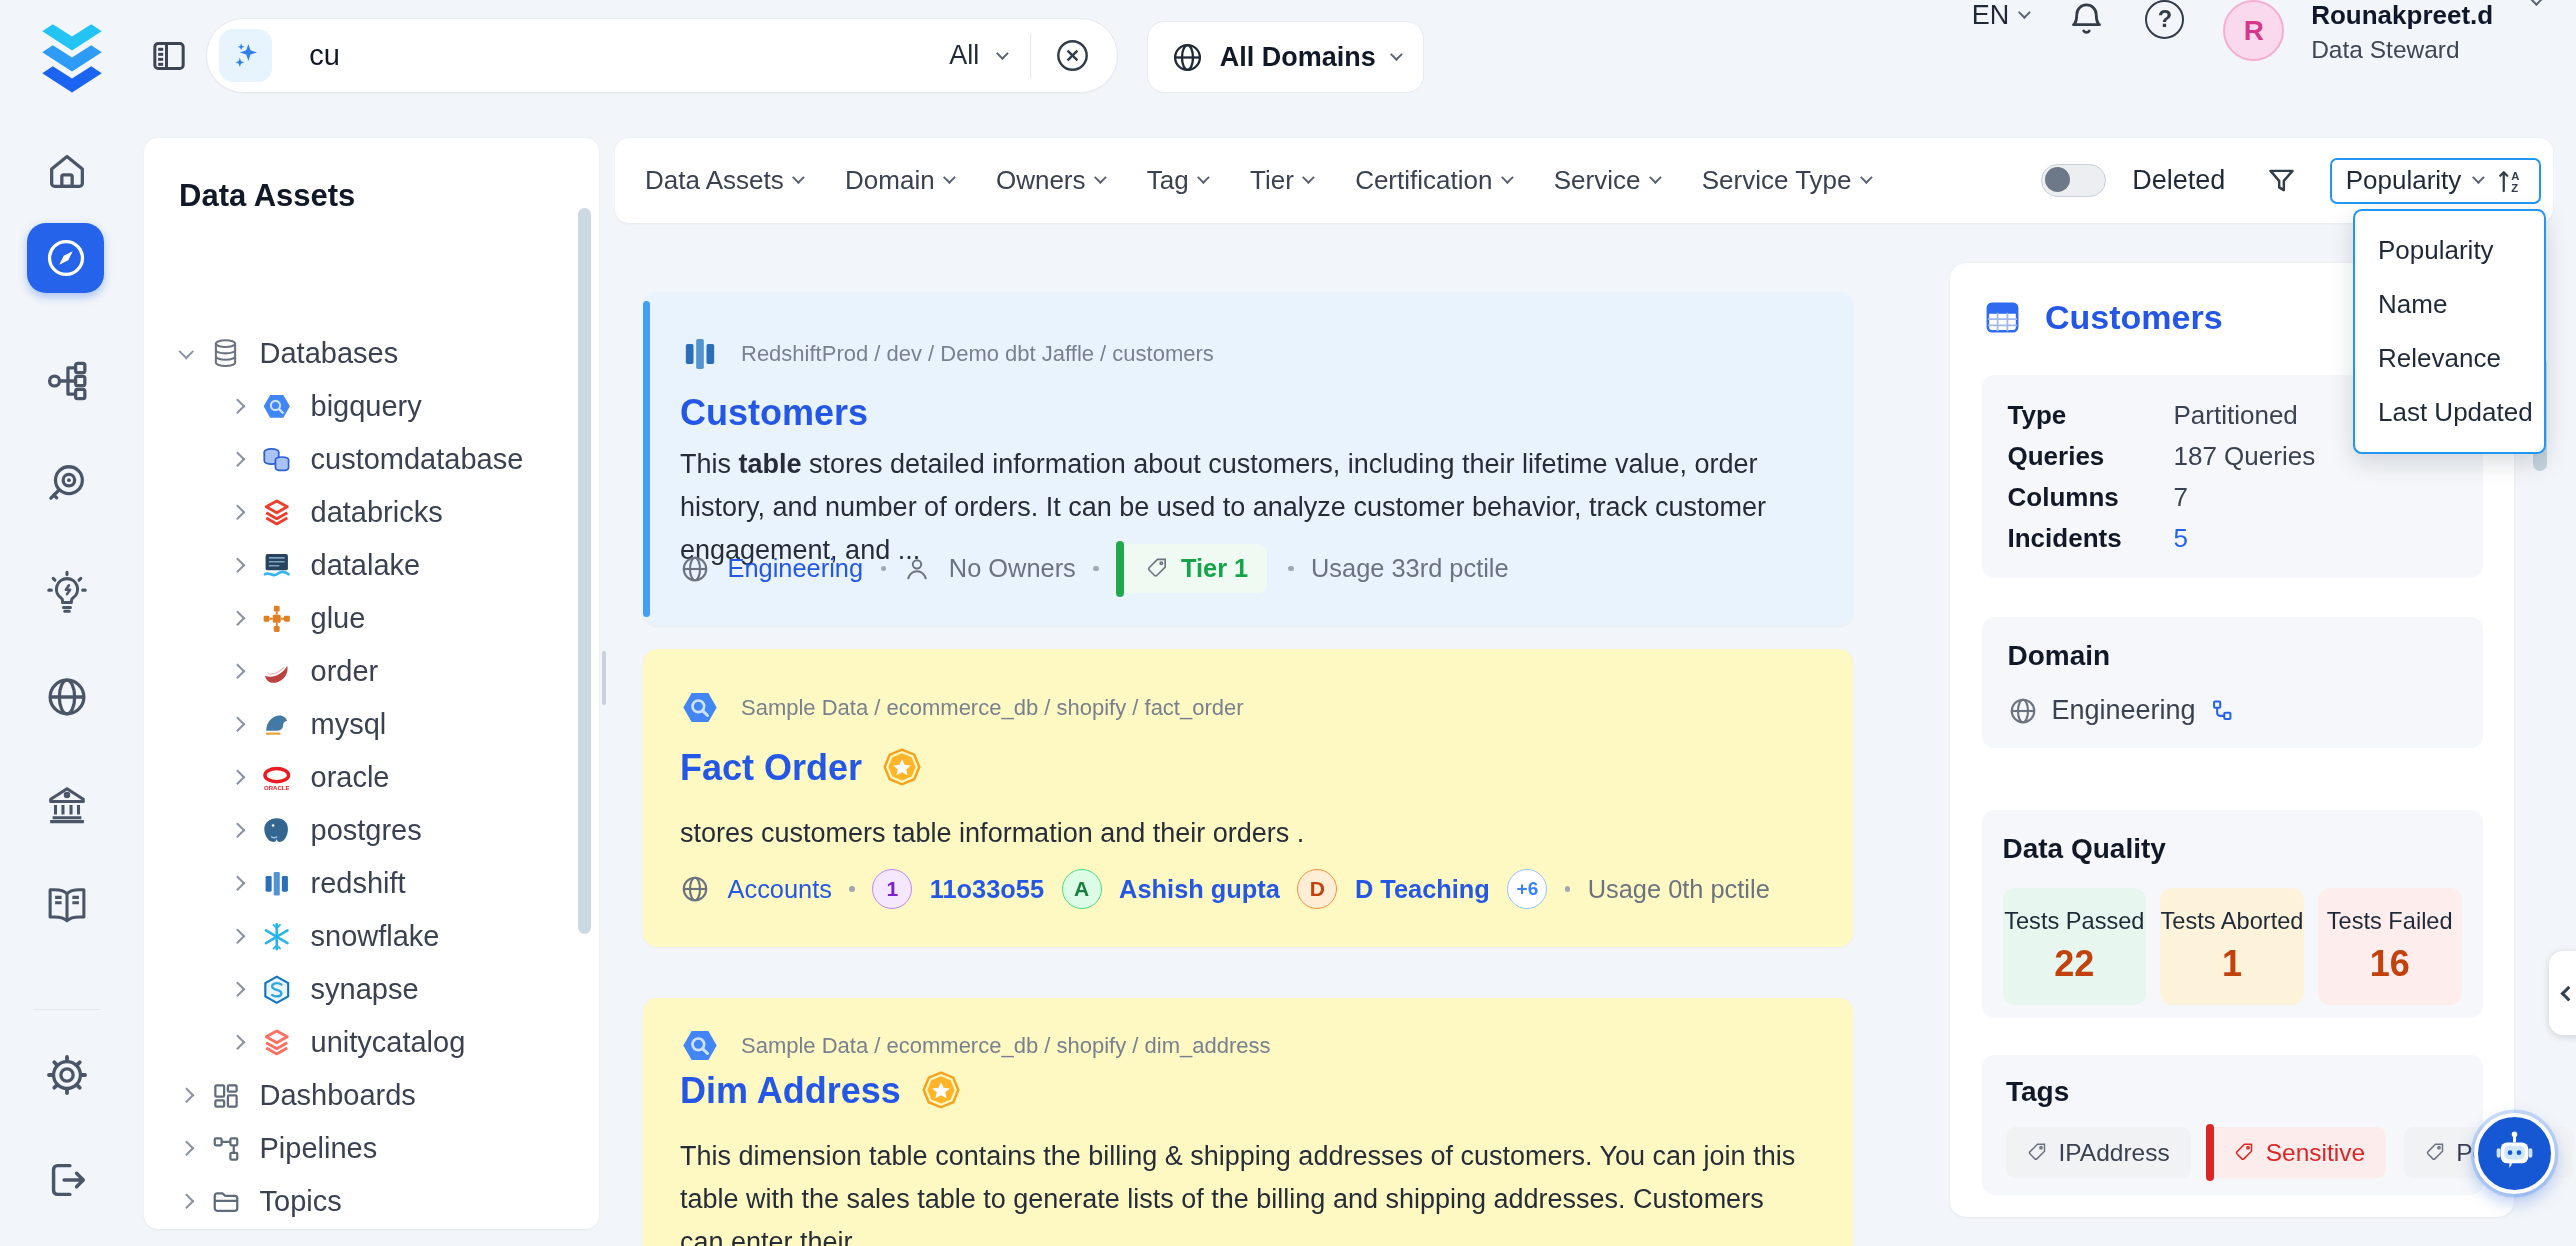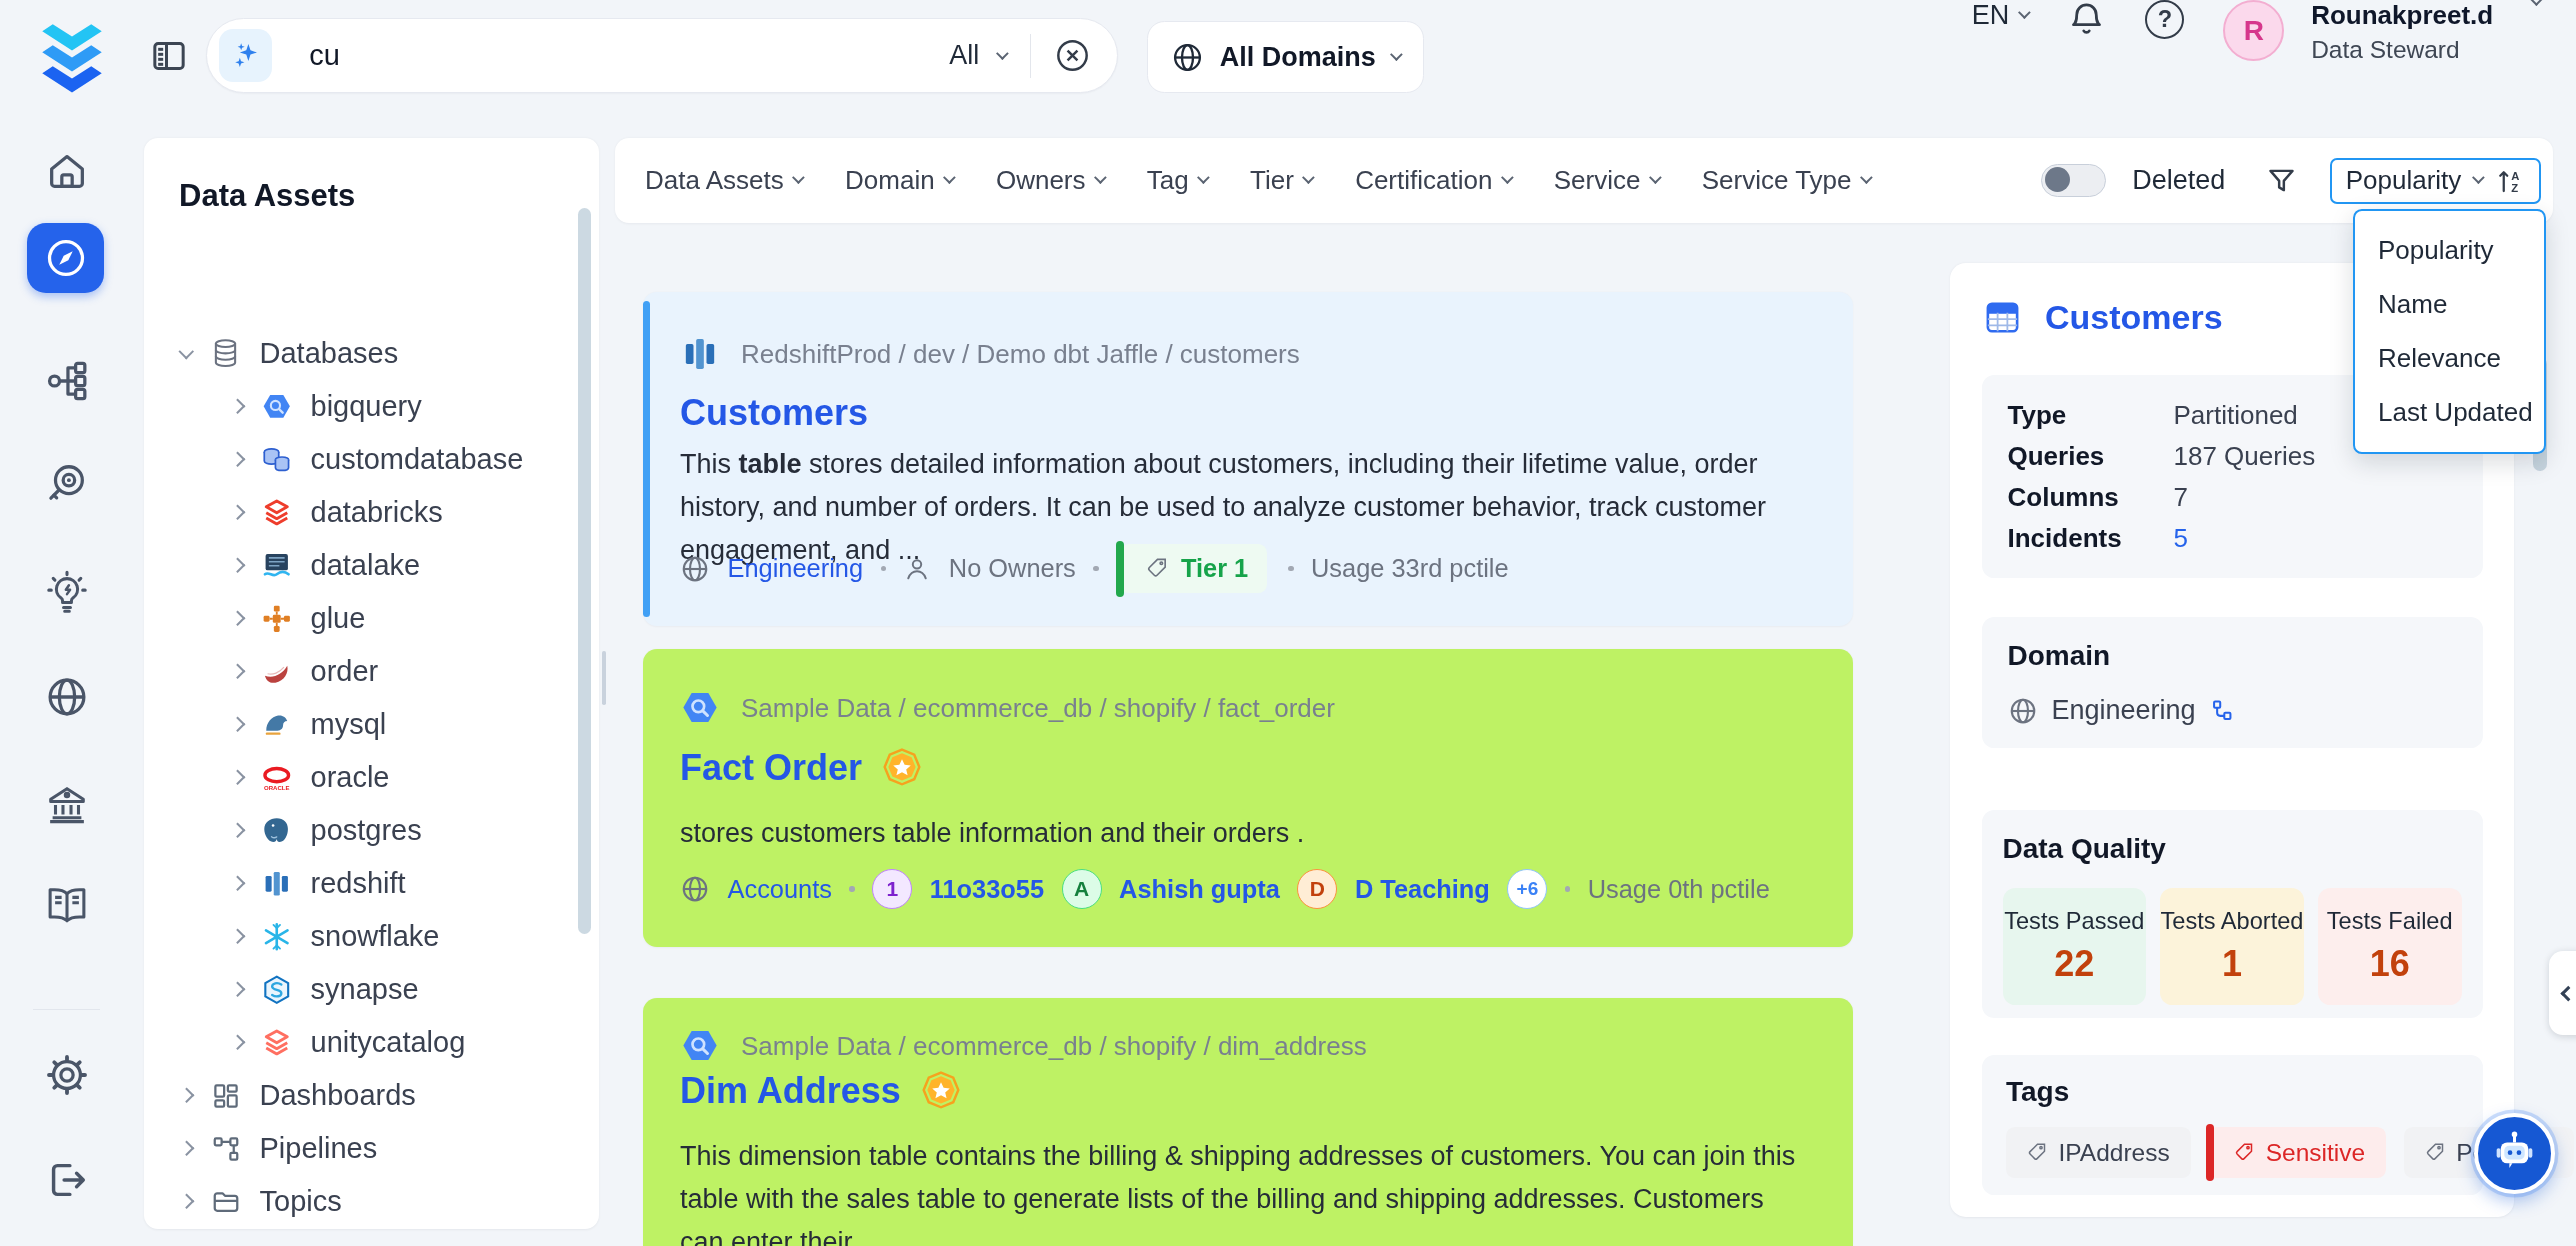"RedshiftProd / dev / Demo" .crumb { font-size: 26px -> 22px }
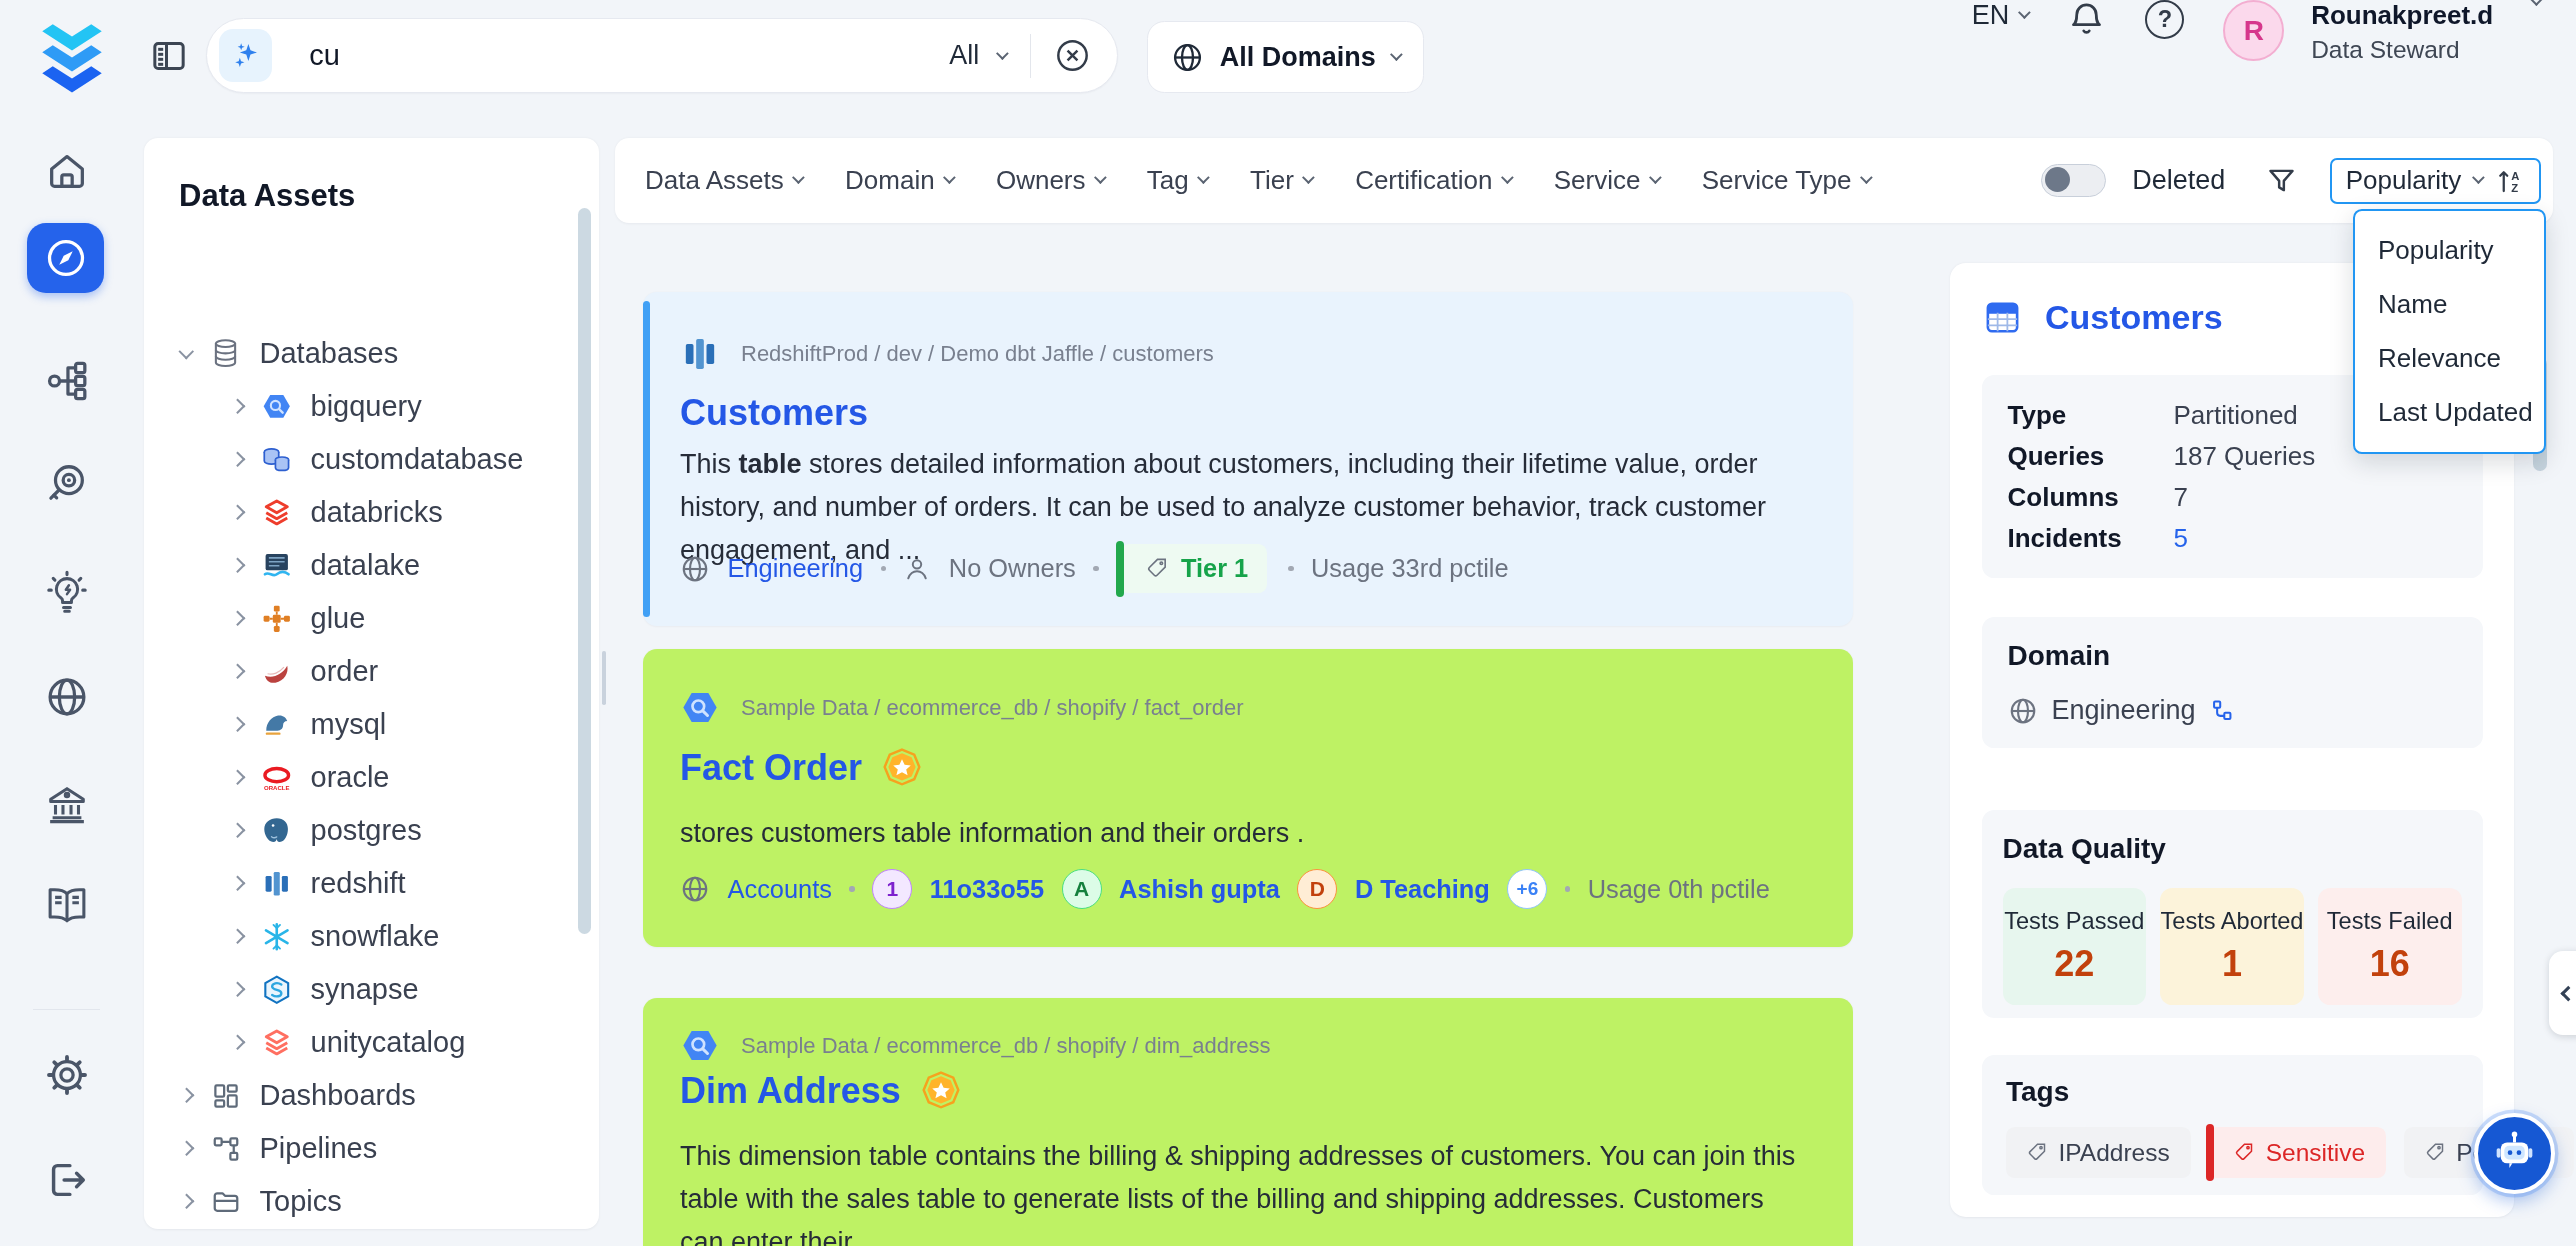"Sample Data / ecommerce_db /" .card { background: #bef264 -> #fef9c3 }
